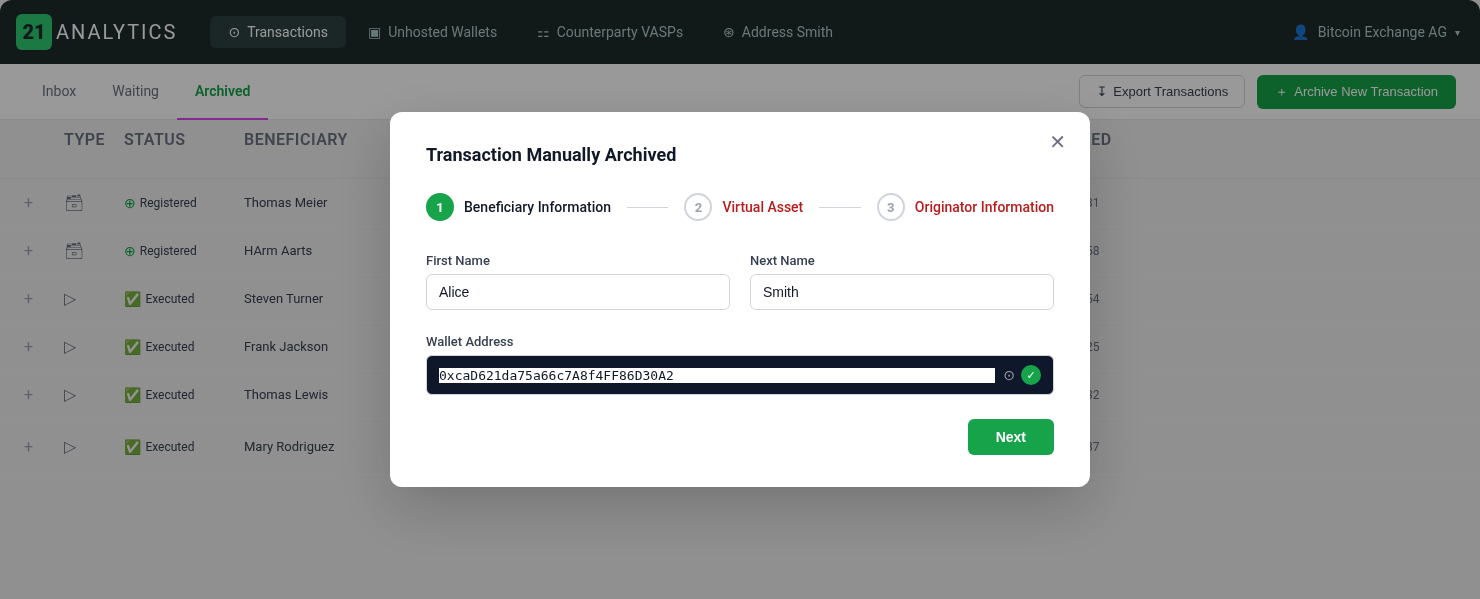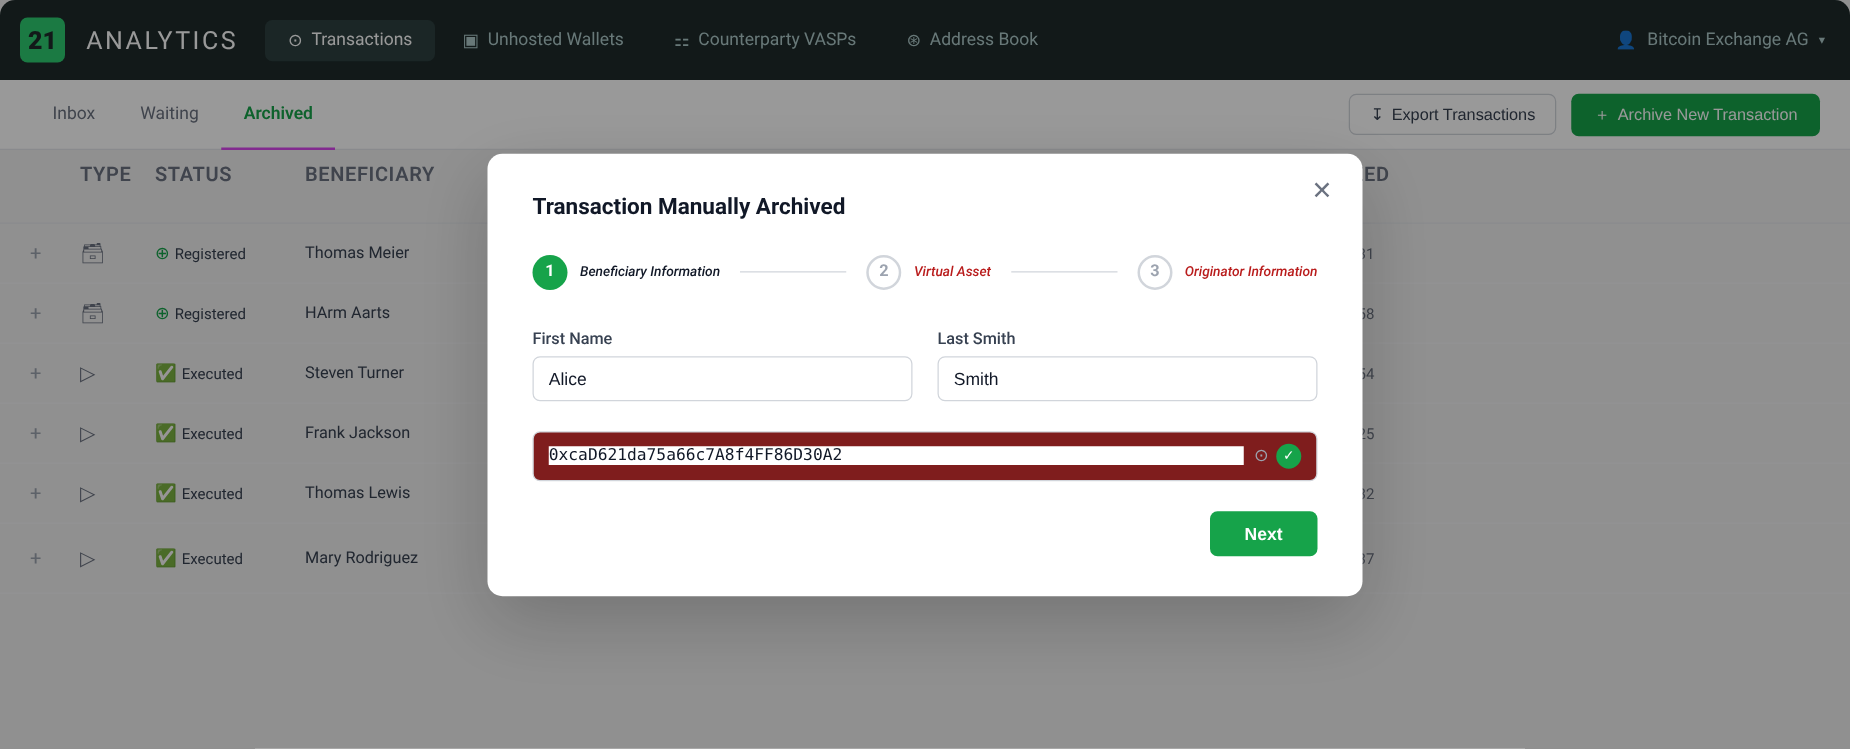"21" .logo-area { gap: 17px -> 4px; margin-right: 22px -> 33px }
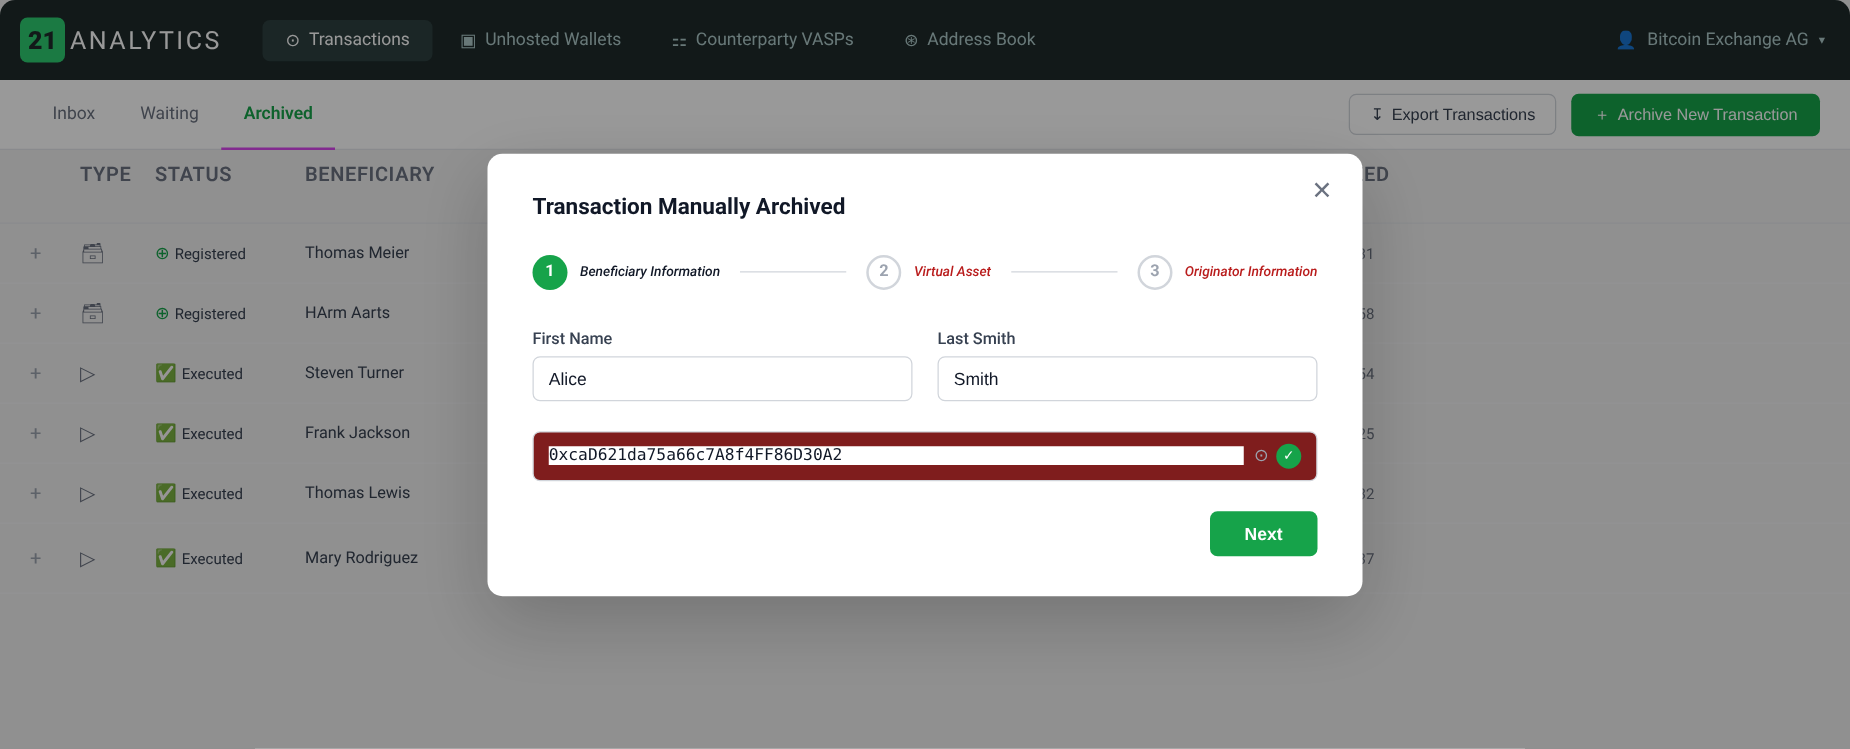"Address Book" span { text: Book -> Smith }
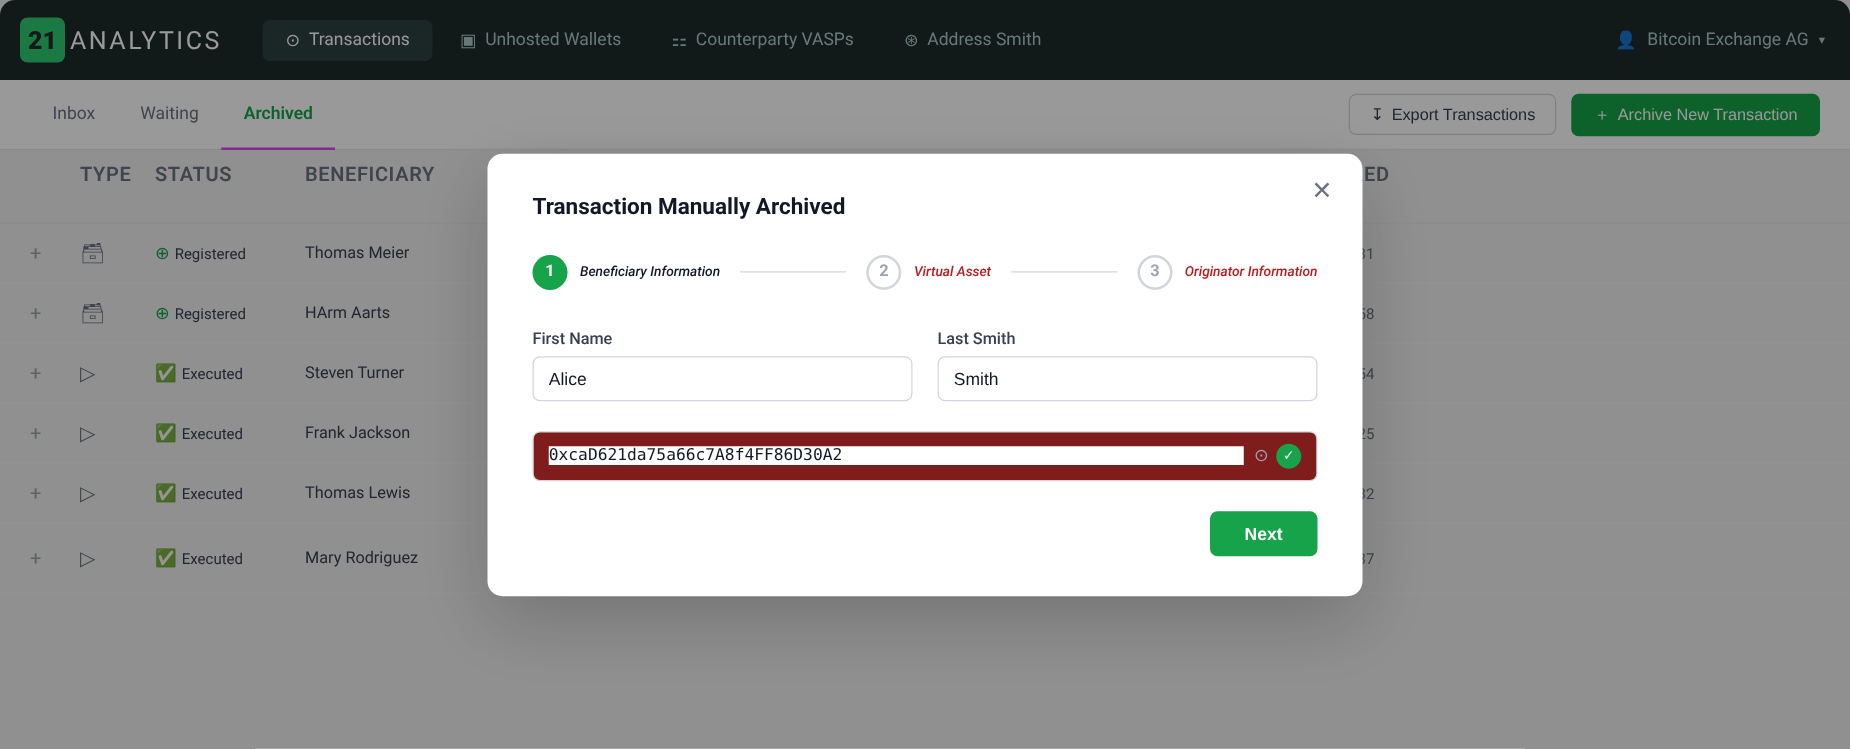"Beneficiary Information" .step-label { font-size: 11px -> 14px; font-style: italic -> none }
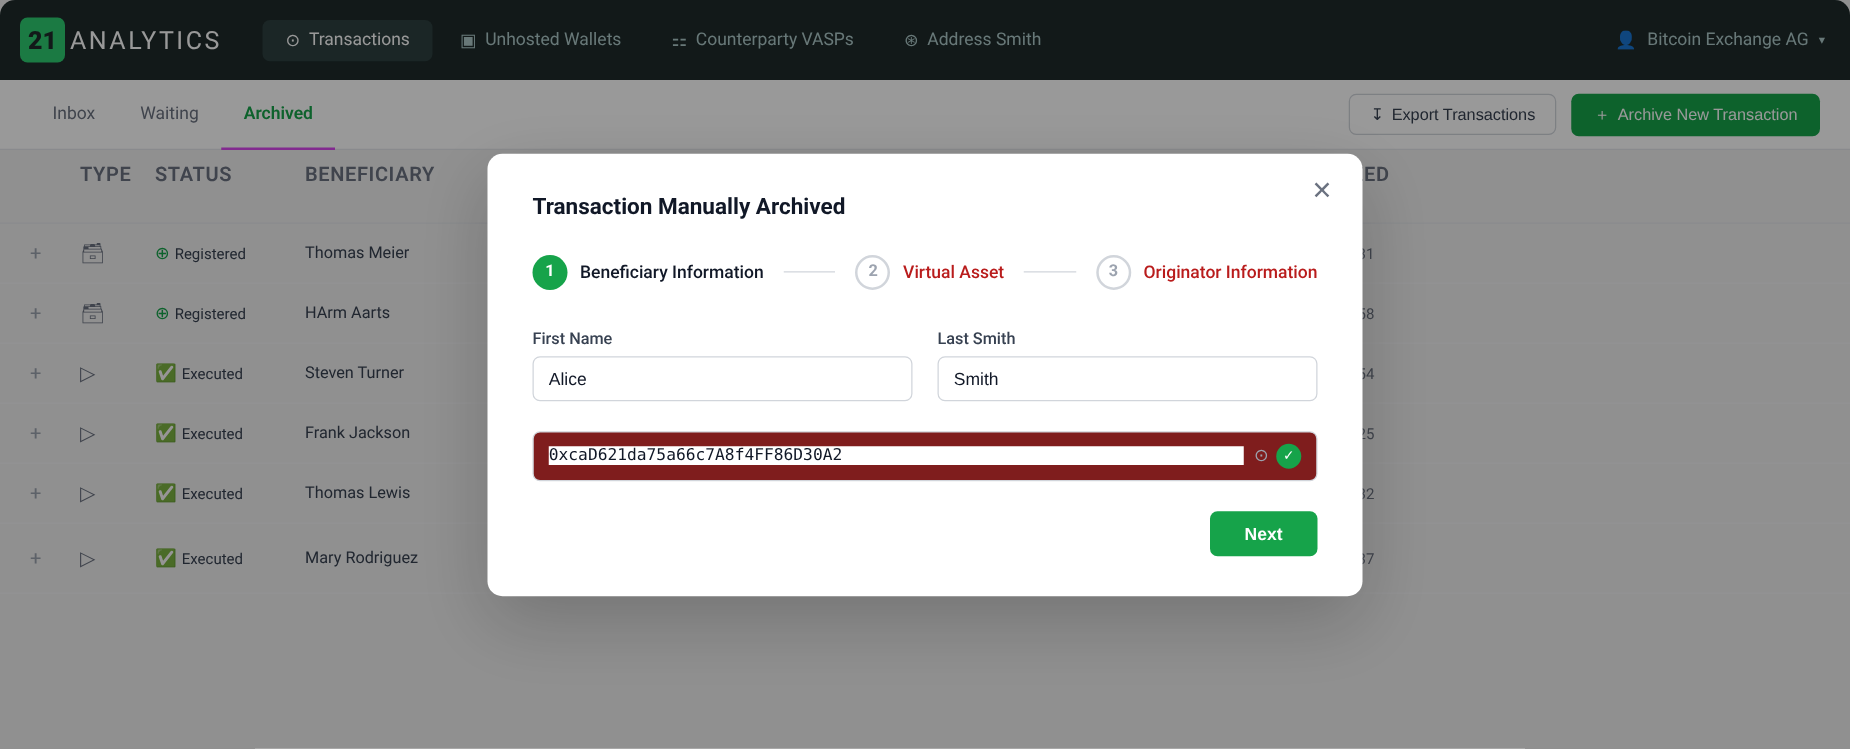"Last Smith" label.form-label { text: Last Smith -> Next Name }
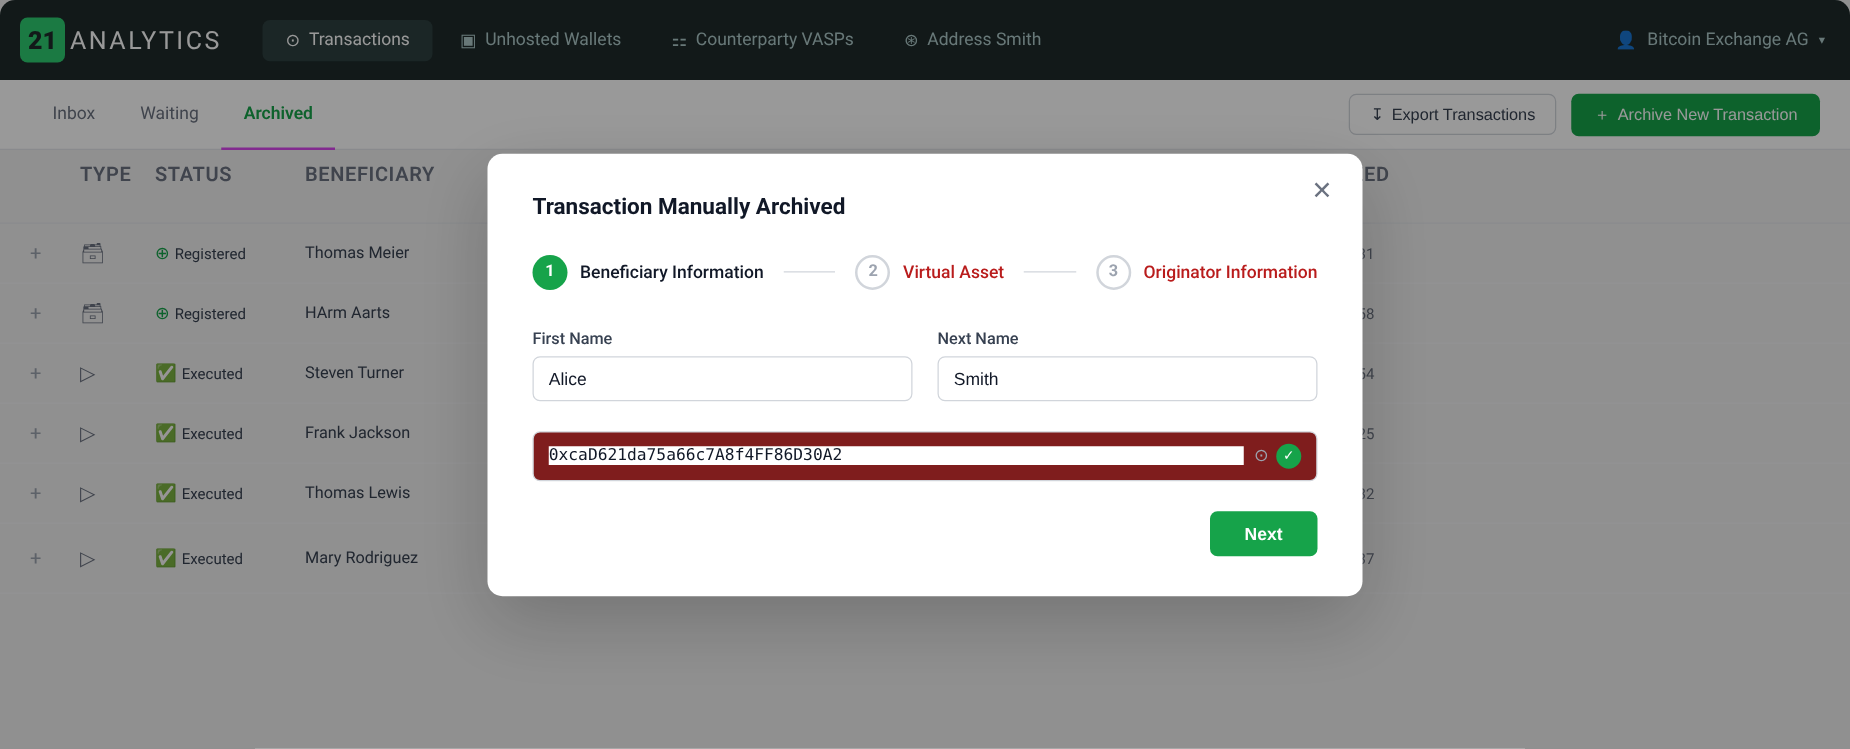"Wallet Address" label.form-label { html: none -> <label>Wallet Address</label> }
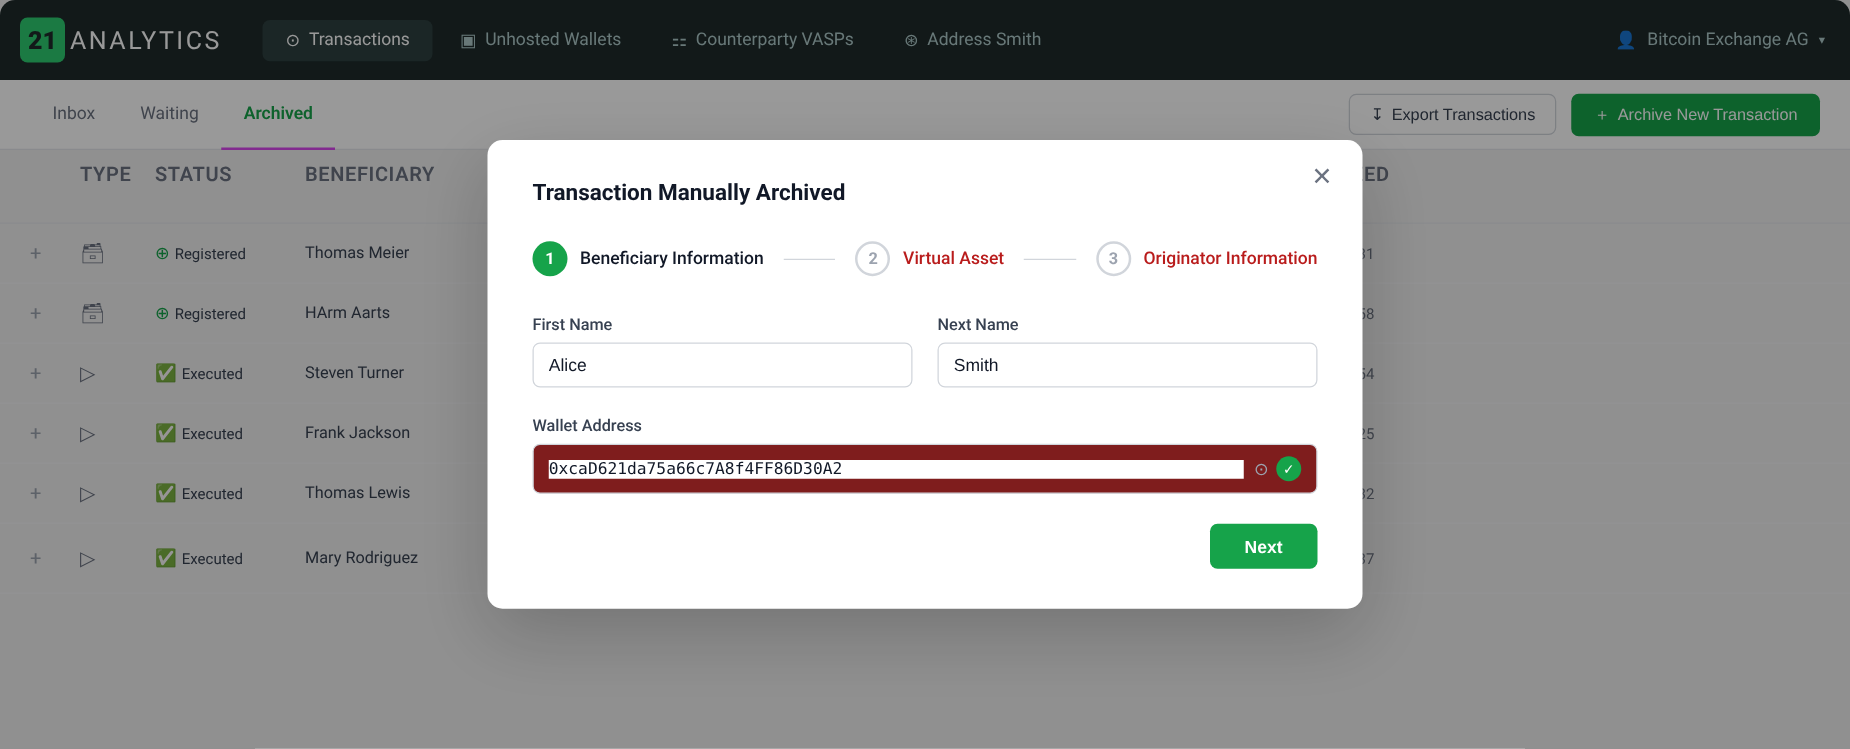"0xcaD621da75a66c7A8f4FF86D30A2" .wallet-input-wrap { background: #7f1d1d -> #0f172a }
